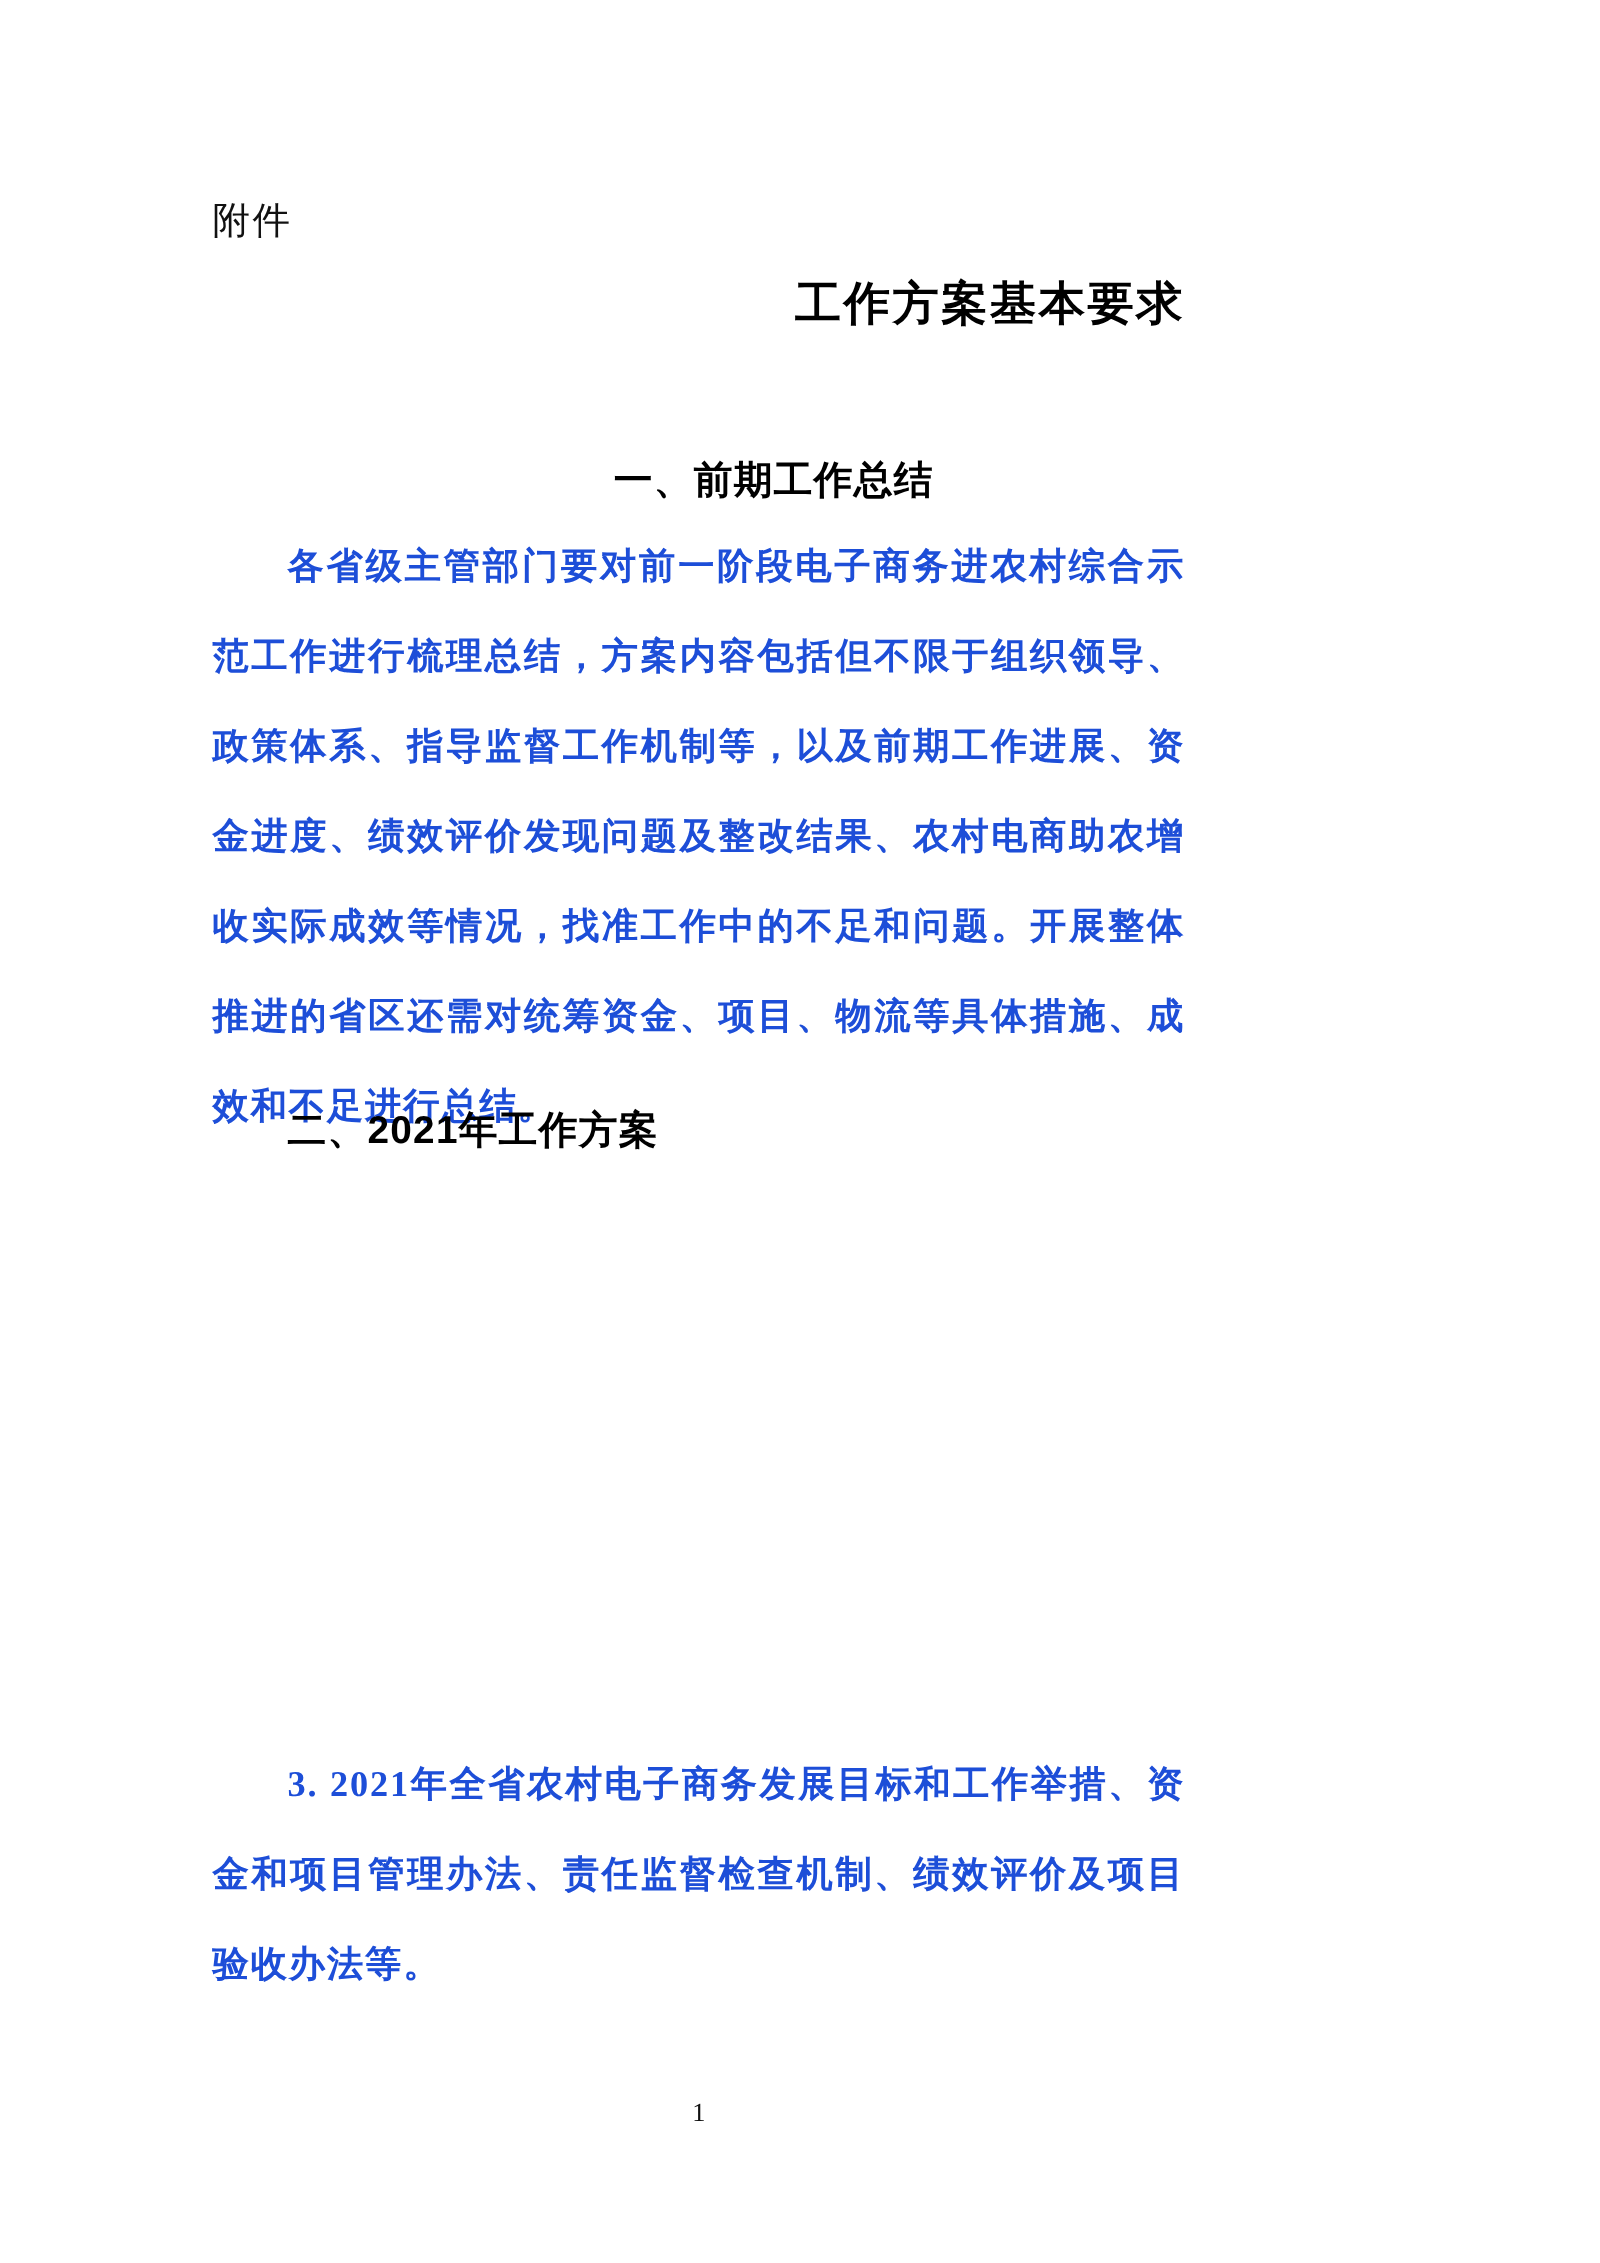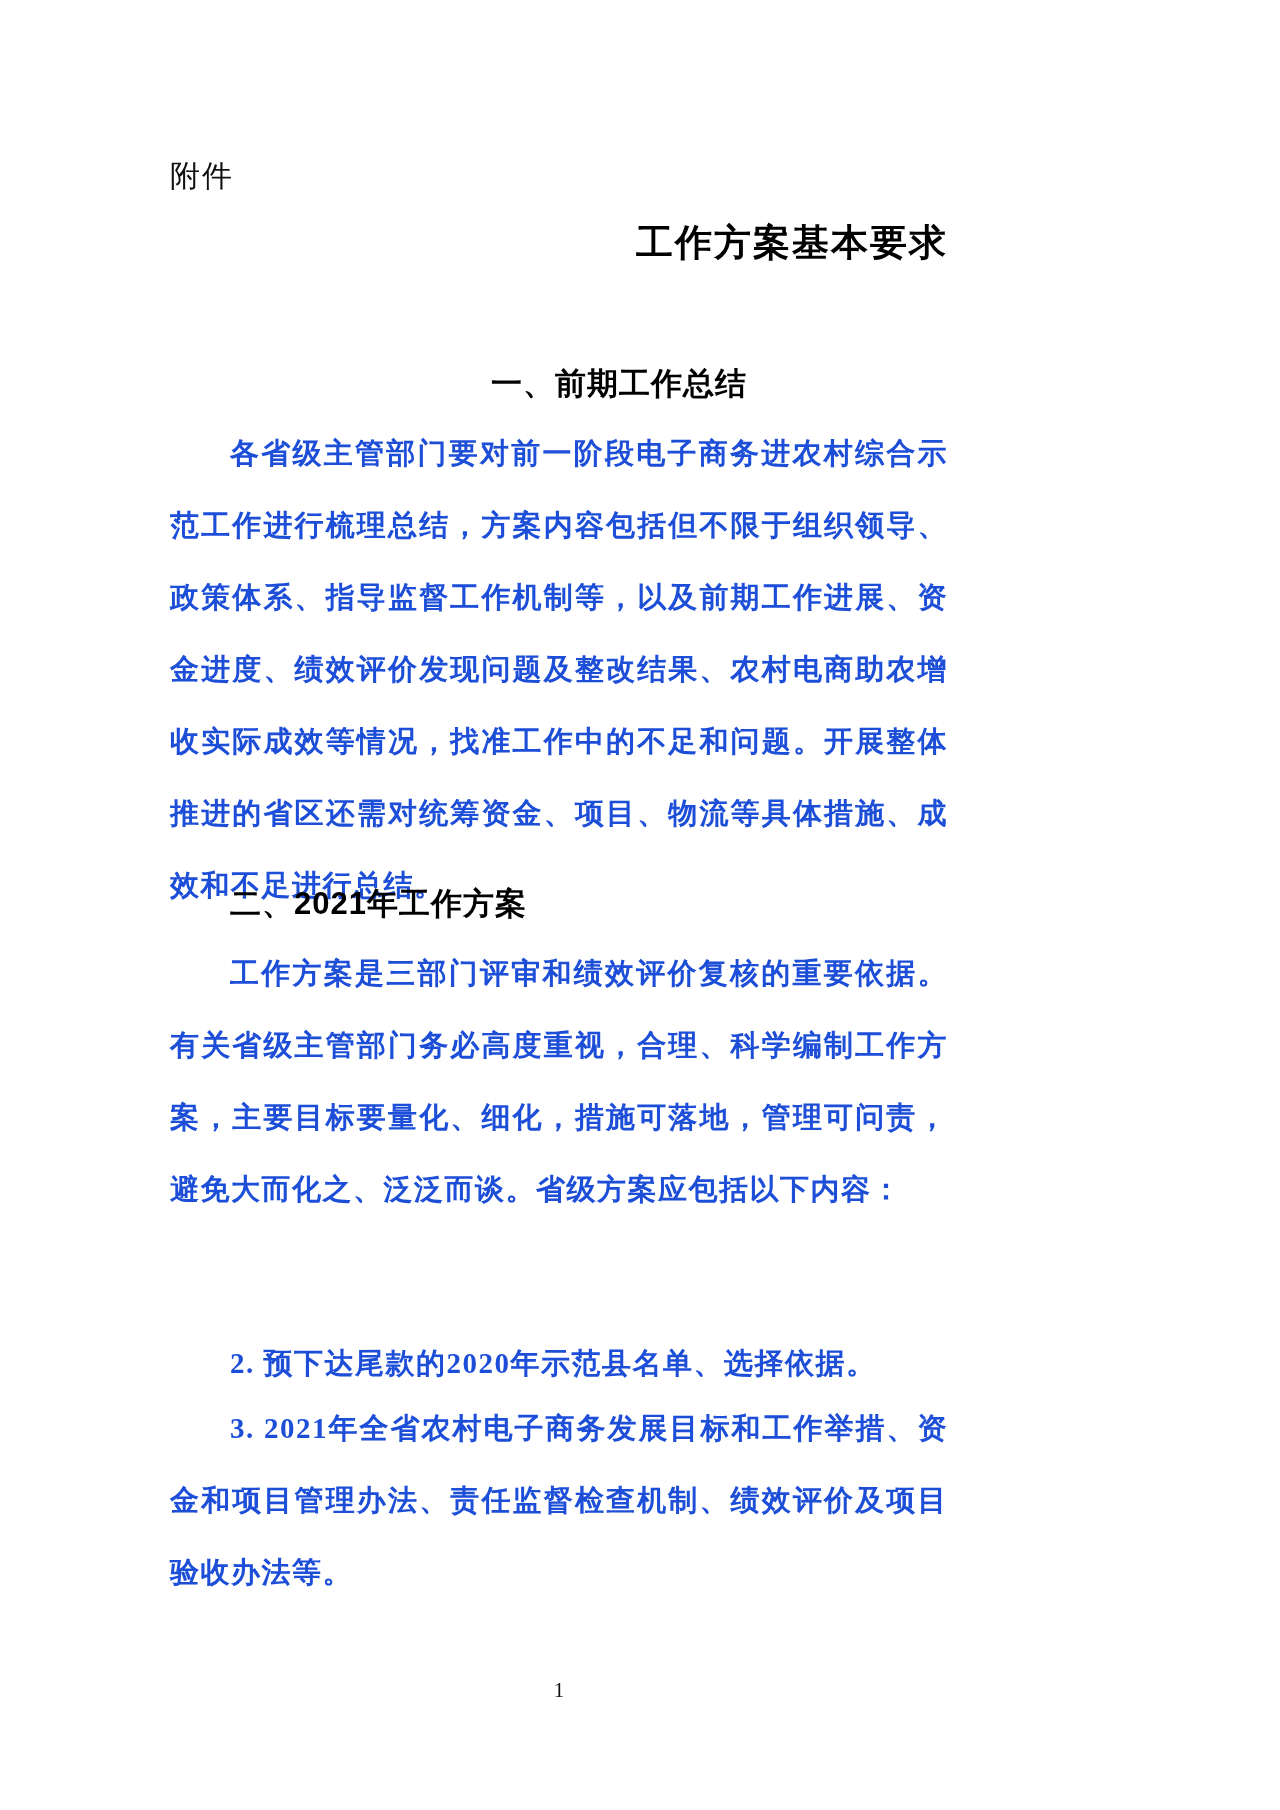"工作方案是三部门评审和绩效评价复核的重要依据。有关省级主管部门务必高度重视，合理" div.content-block { html: <div>工作方案是三部门评审和绩效评价复核的重要依据。有关省级主管部门务必高度重视，合理、科学编制工作方案，主要目标要量化、细化，措施可落地，管理可问责，避免大而化之、泛泛而谈。省级方案应包括以下内容：</div> -> none }
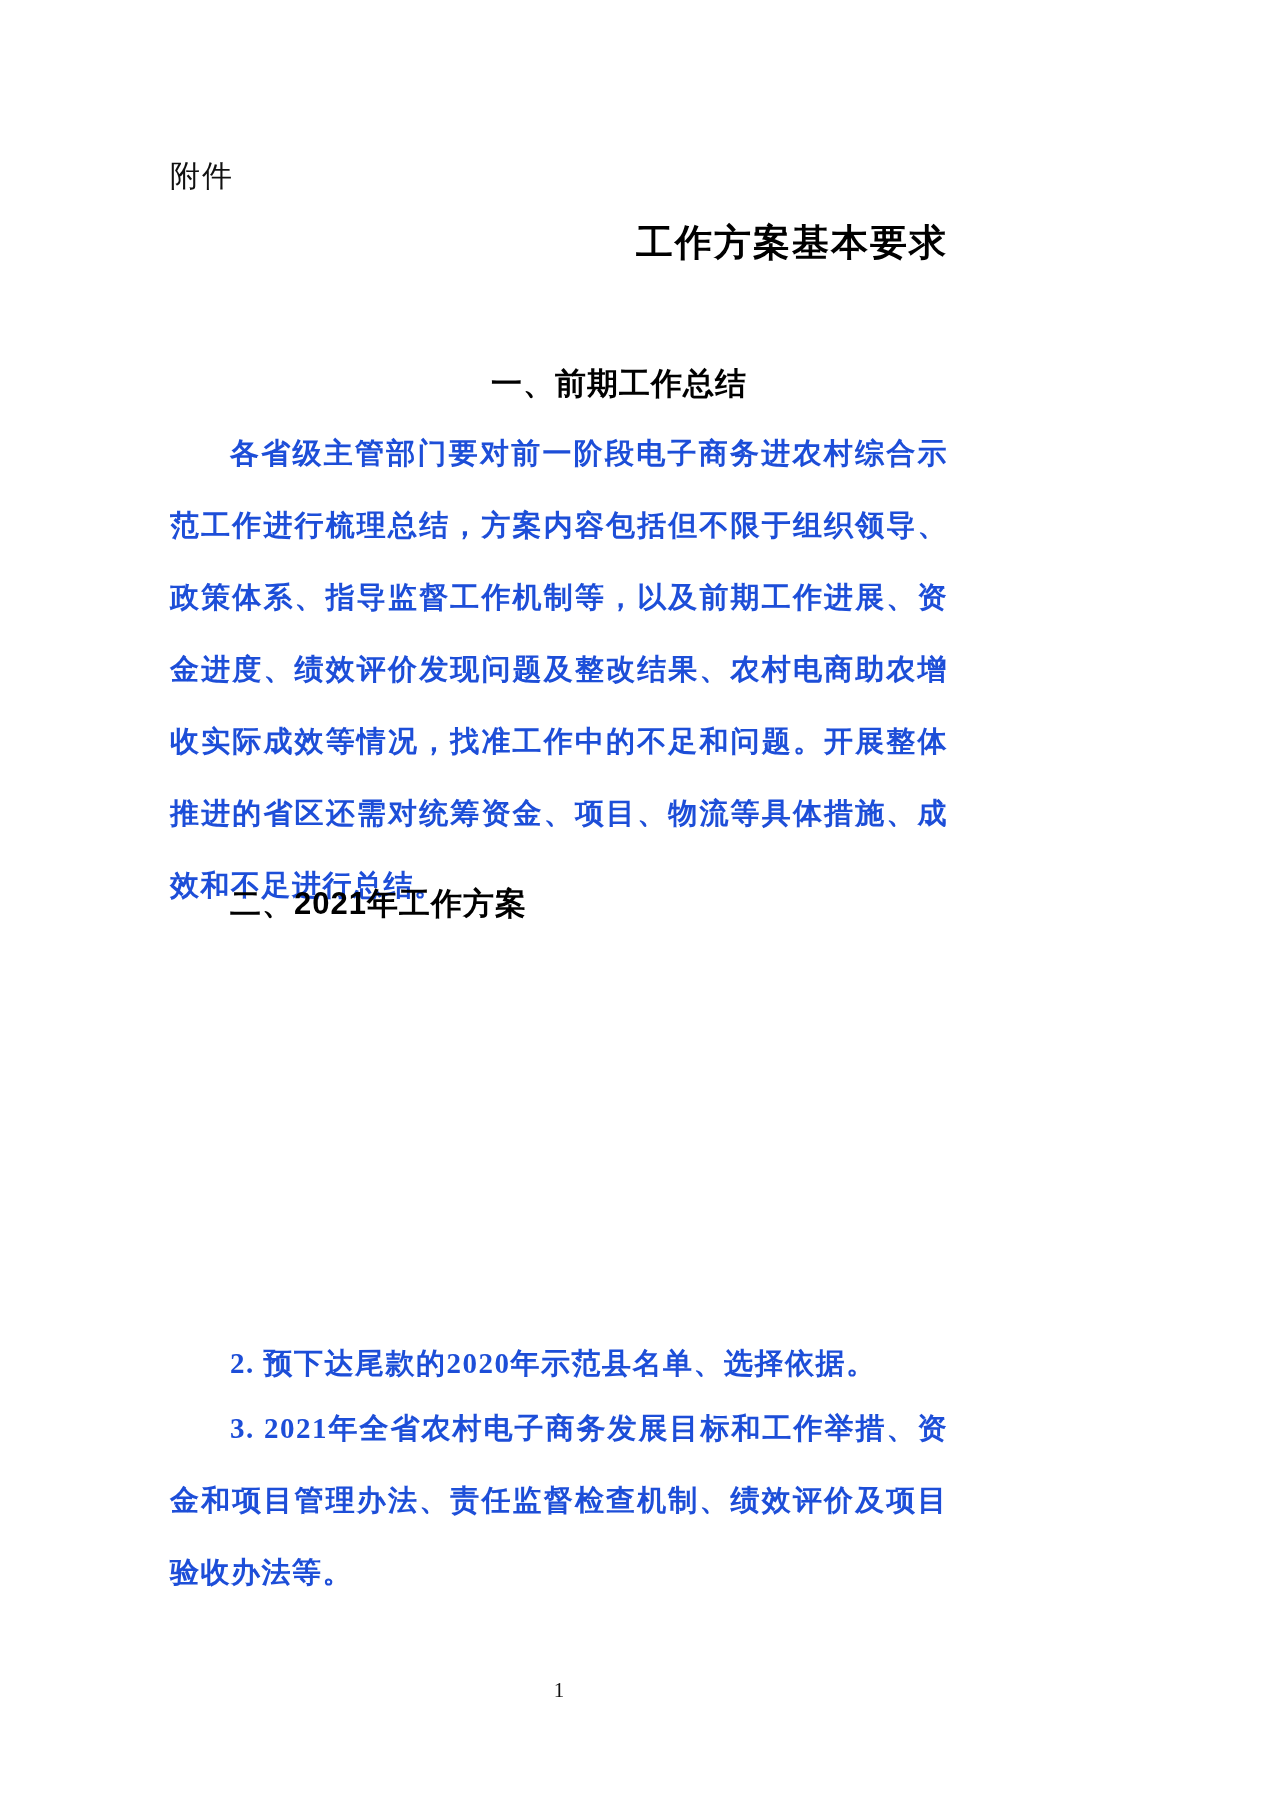"2. 预下达尾款的2020年示范县名单、选择依据。" div.content-block { html: <div>2. 预下达尾款的2020年示范县名单、选择依据。</div> -> none }
